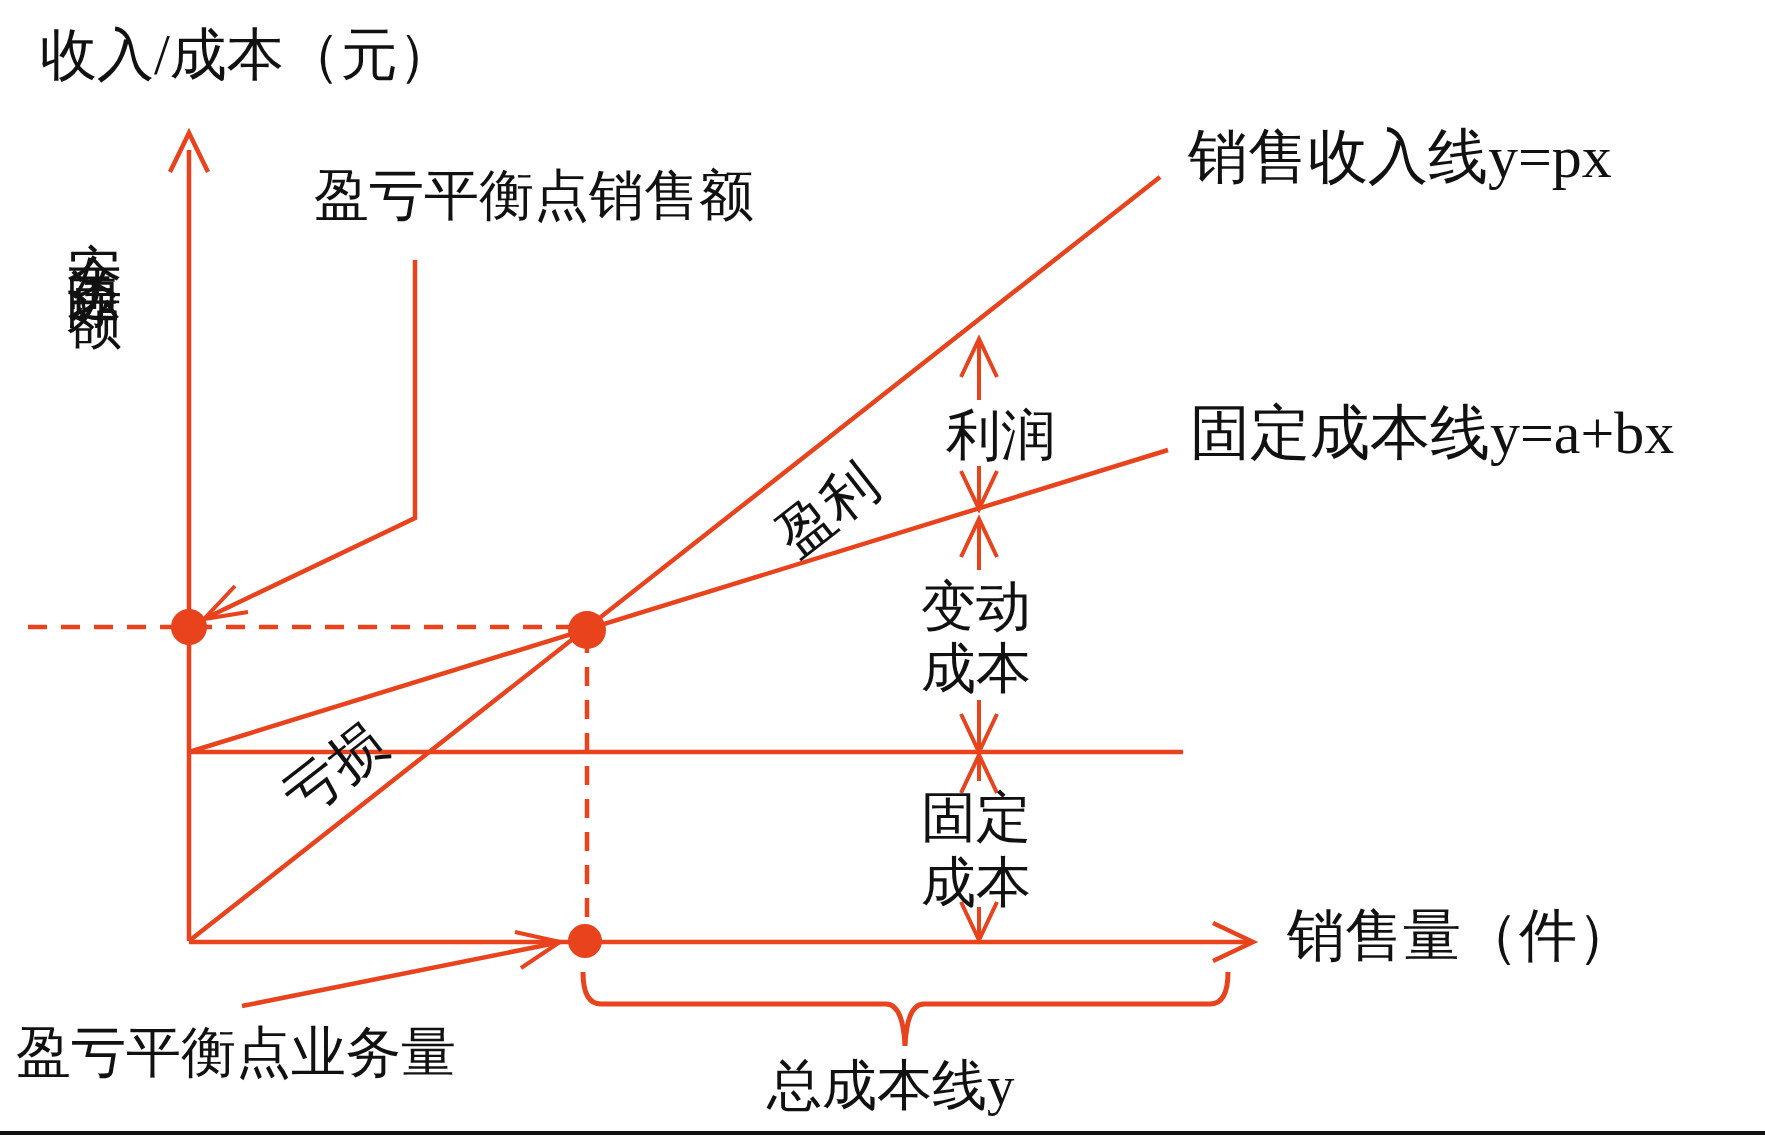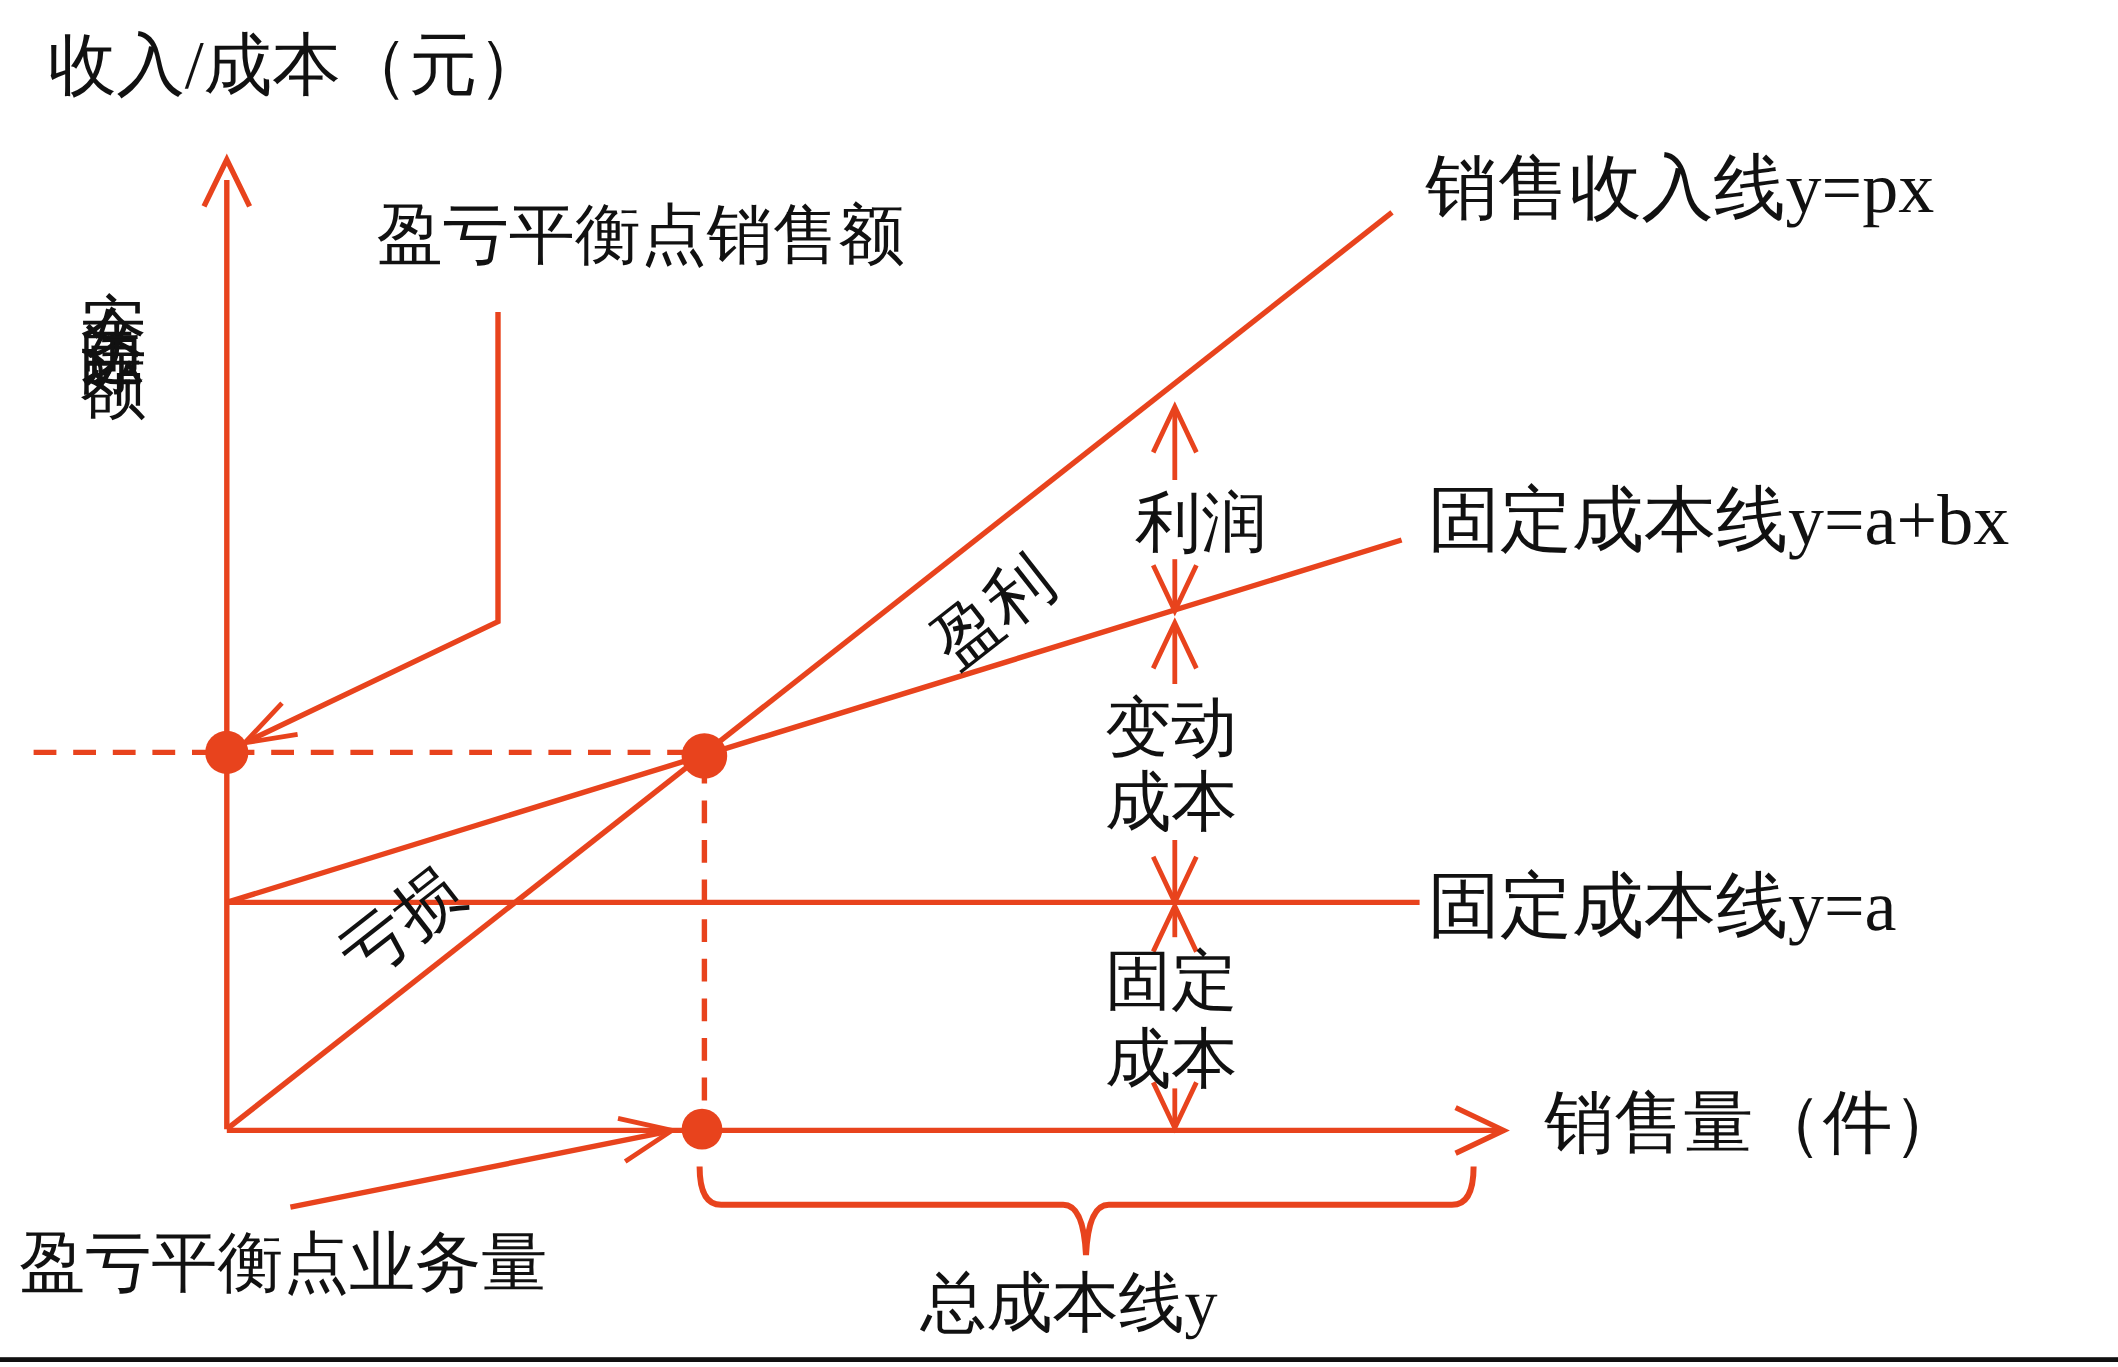"固定成本线y=a" div.lbl { html: <div>固定成本线y=a</div> -> none }
